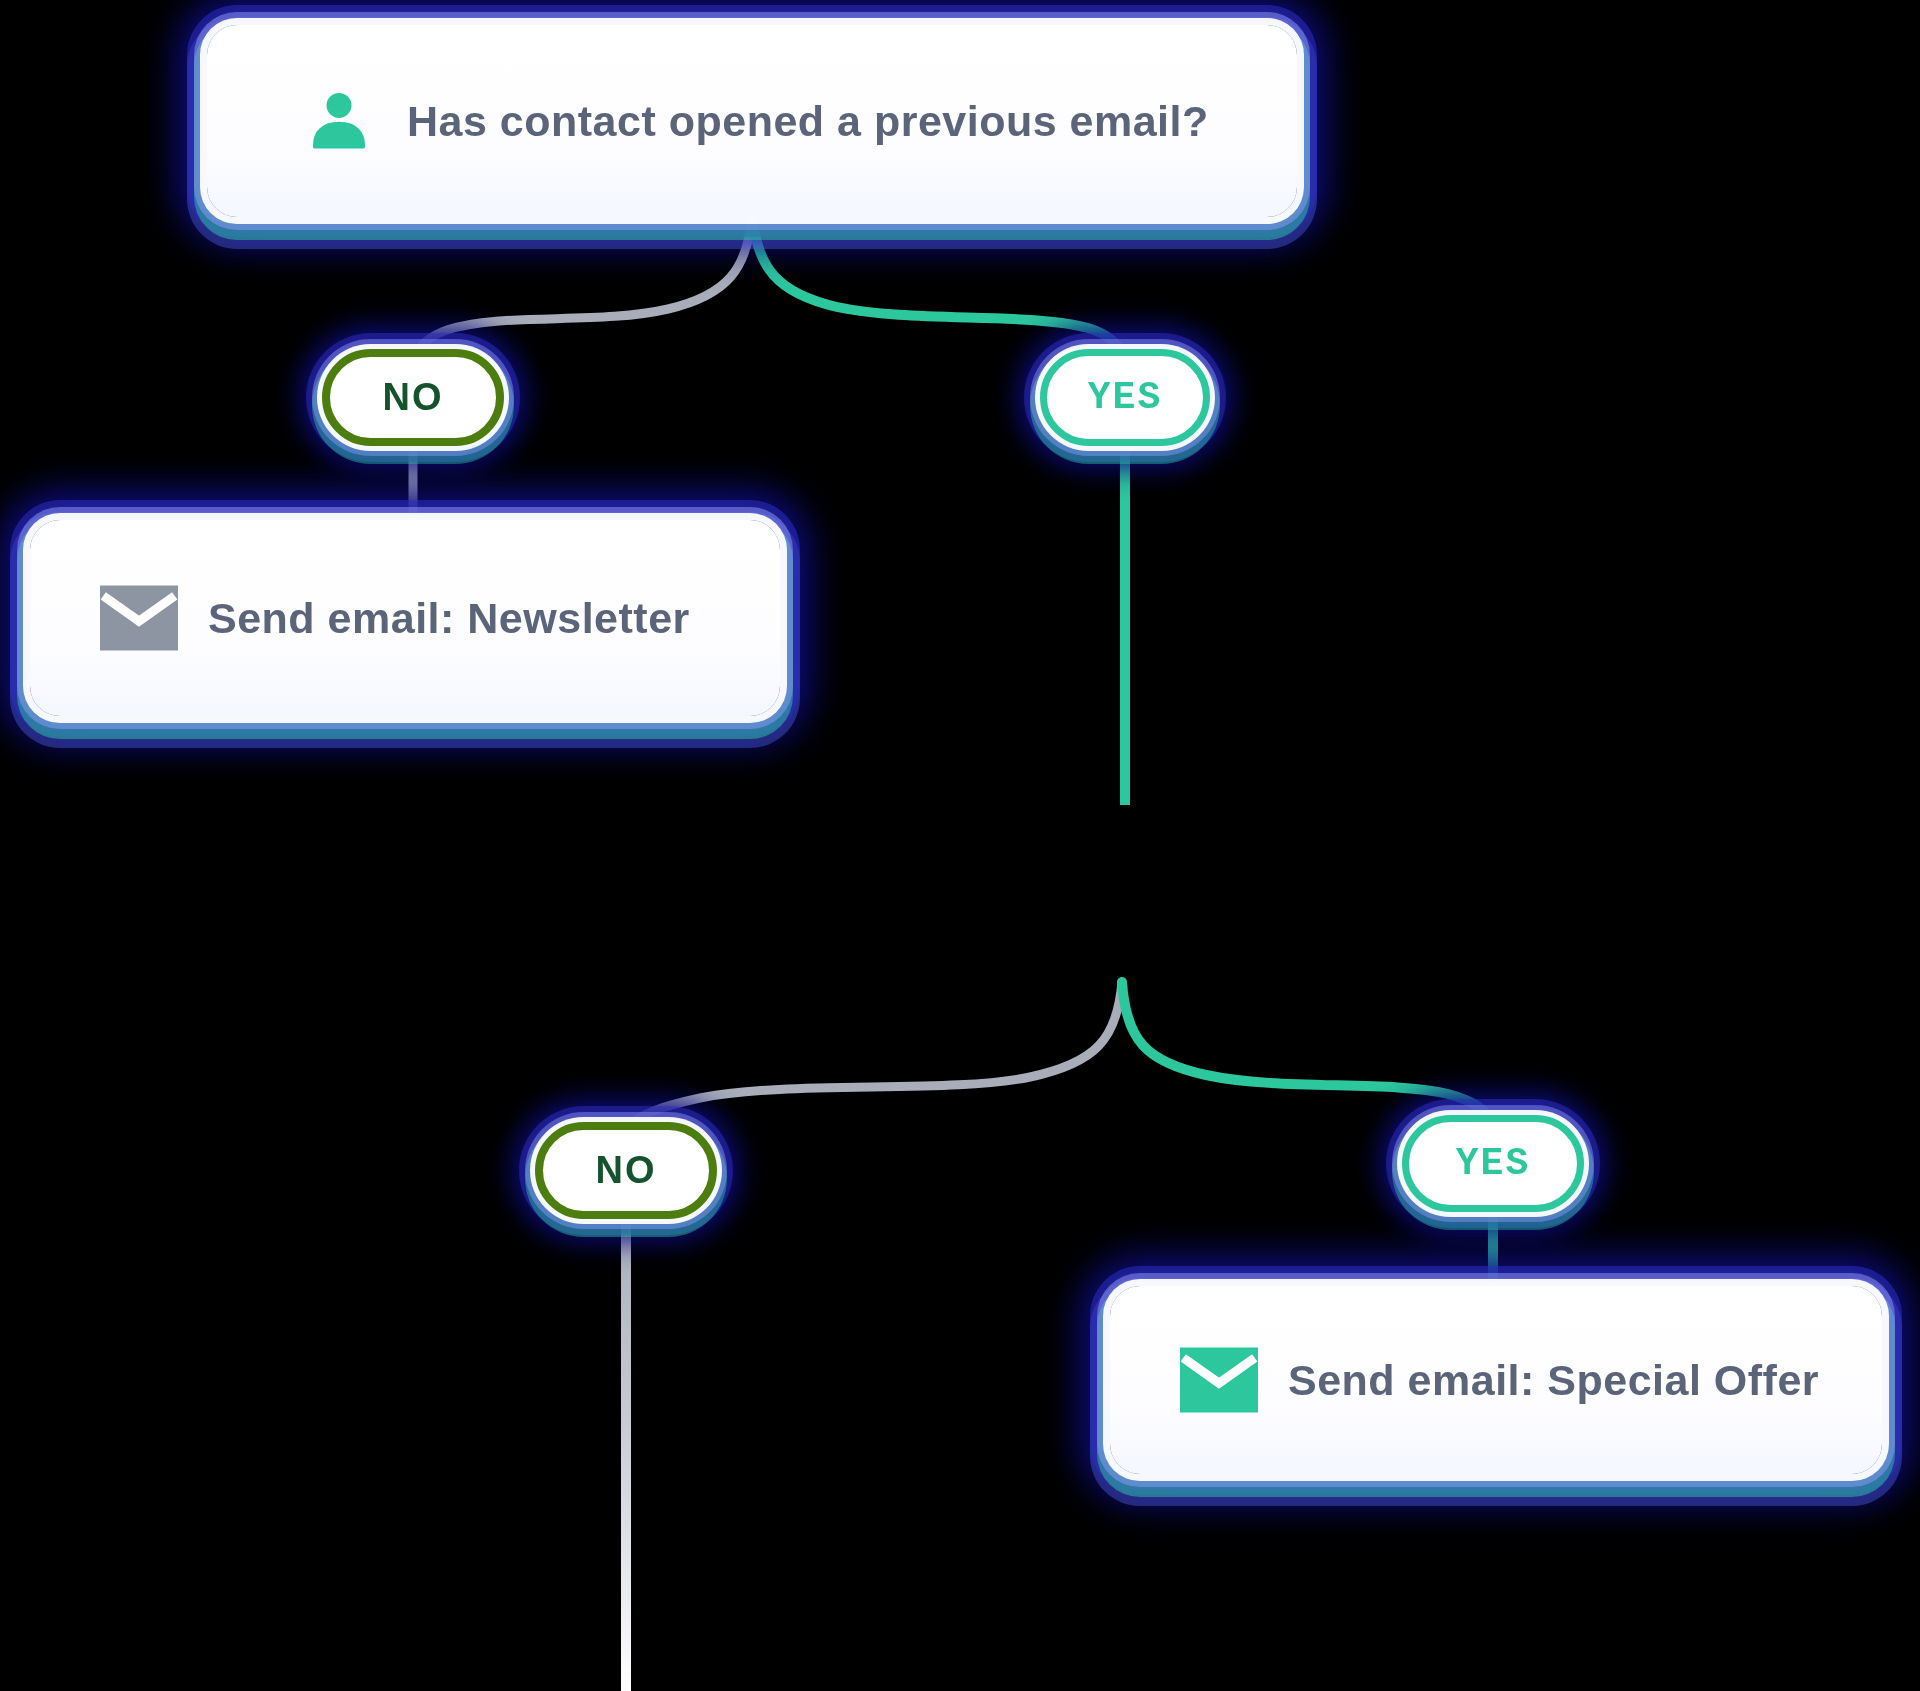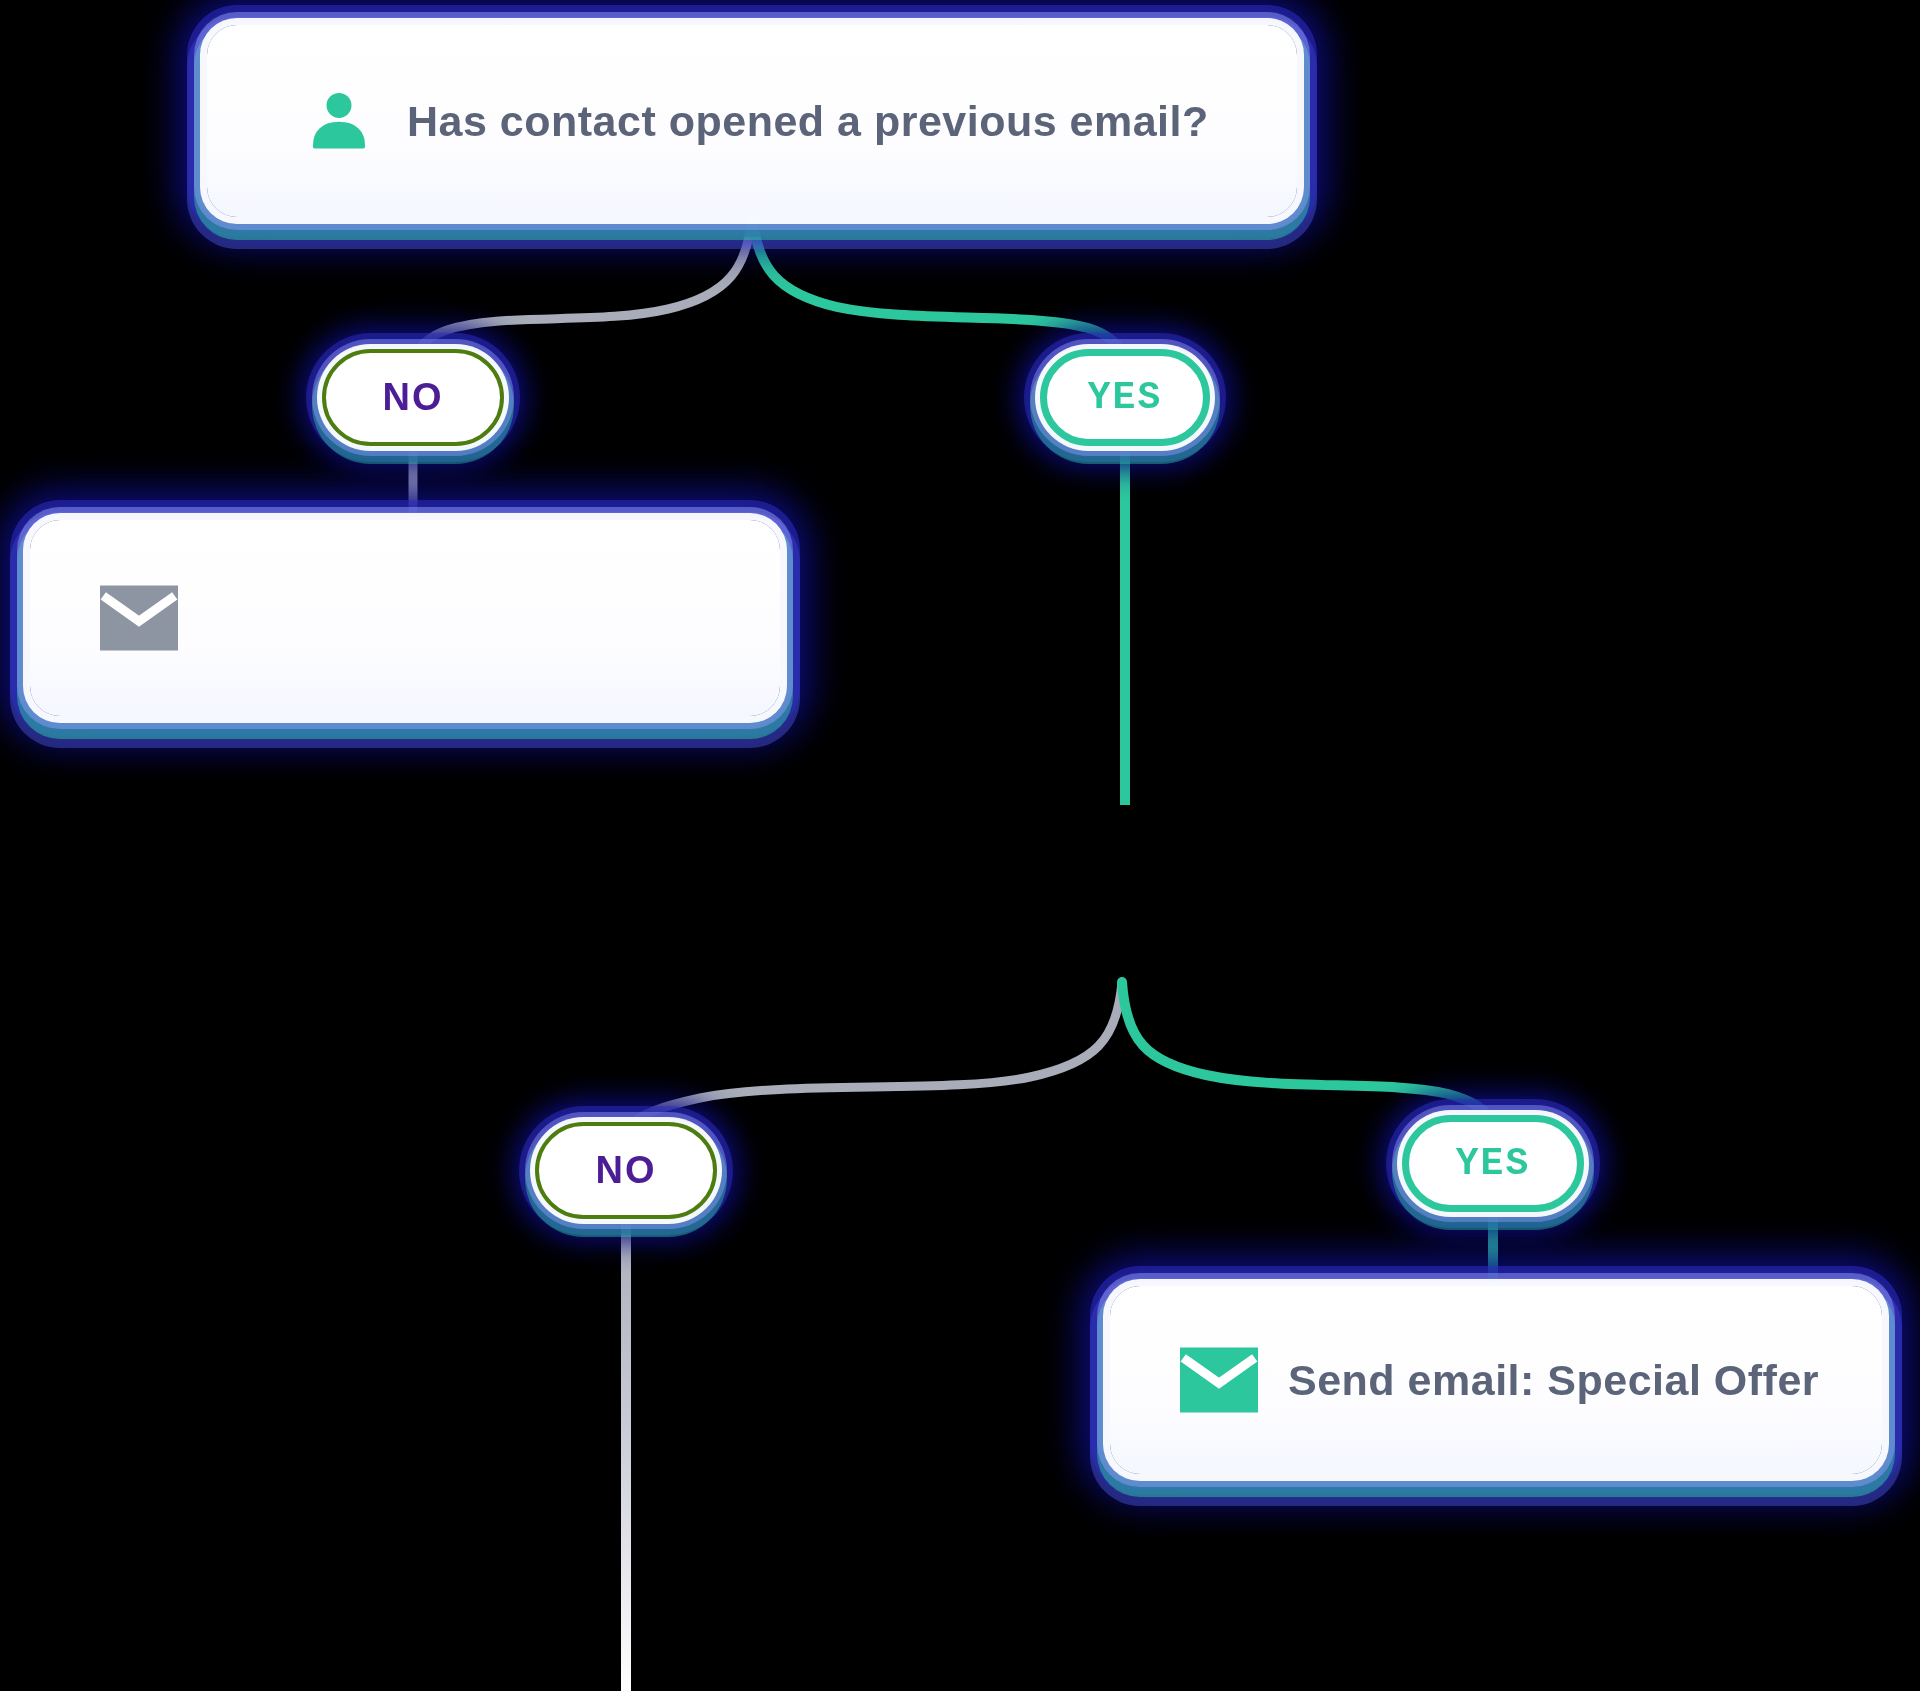"NO" .pill.no { border: 4px solid #4d7c0f -> 8px solid #4d7c0f; color: #4c1d95 -> #14532d }
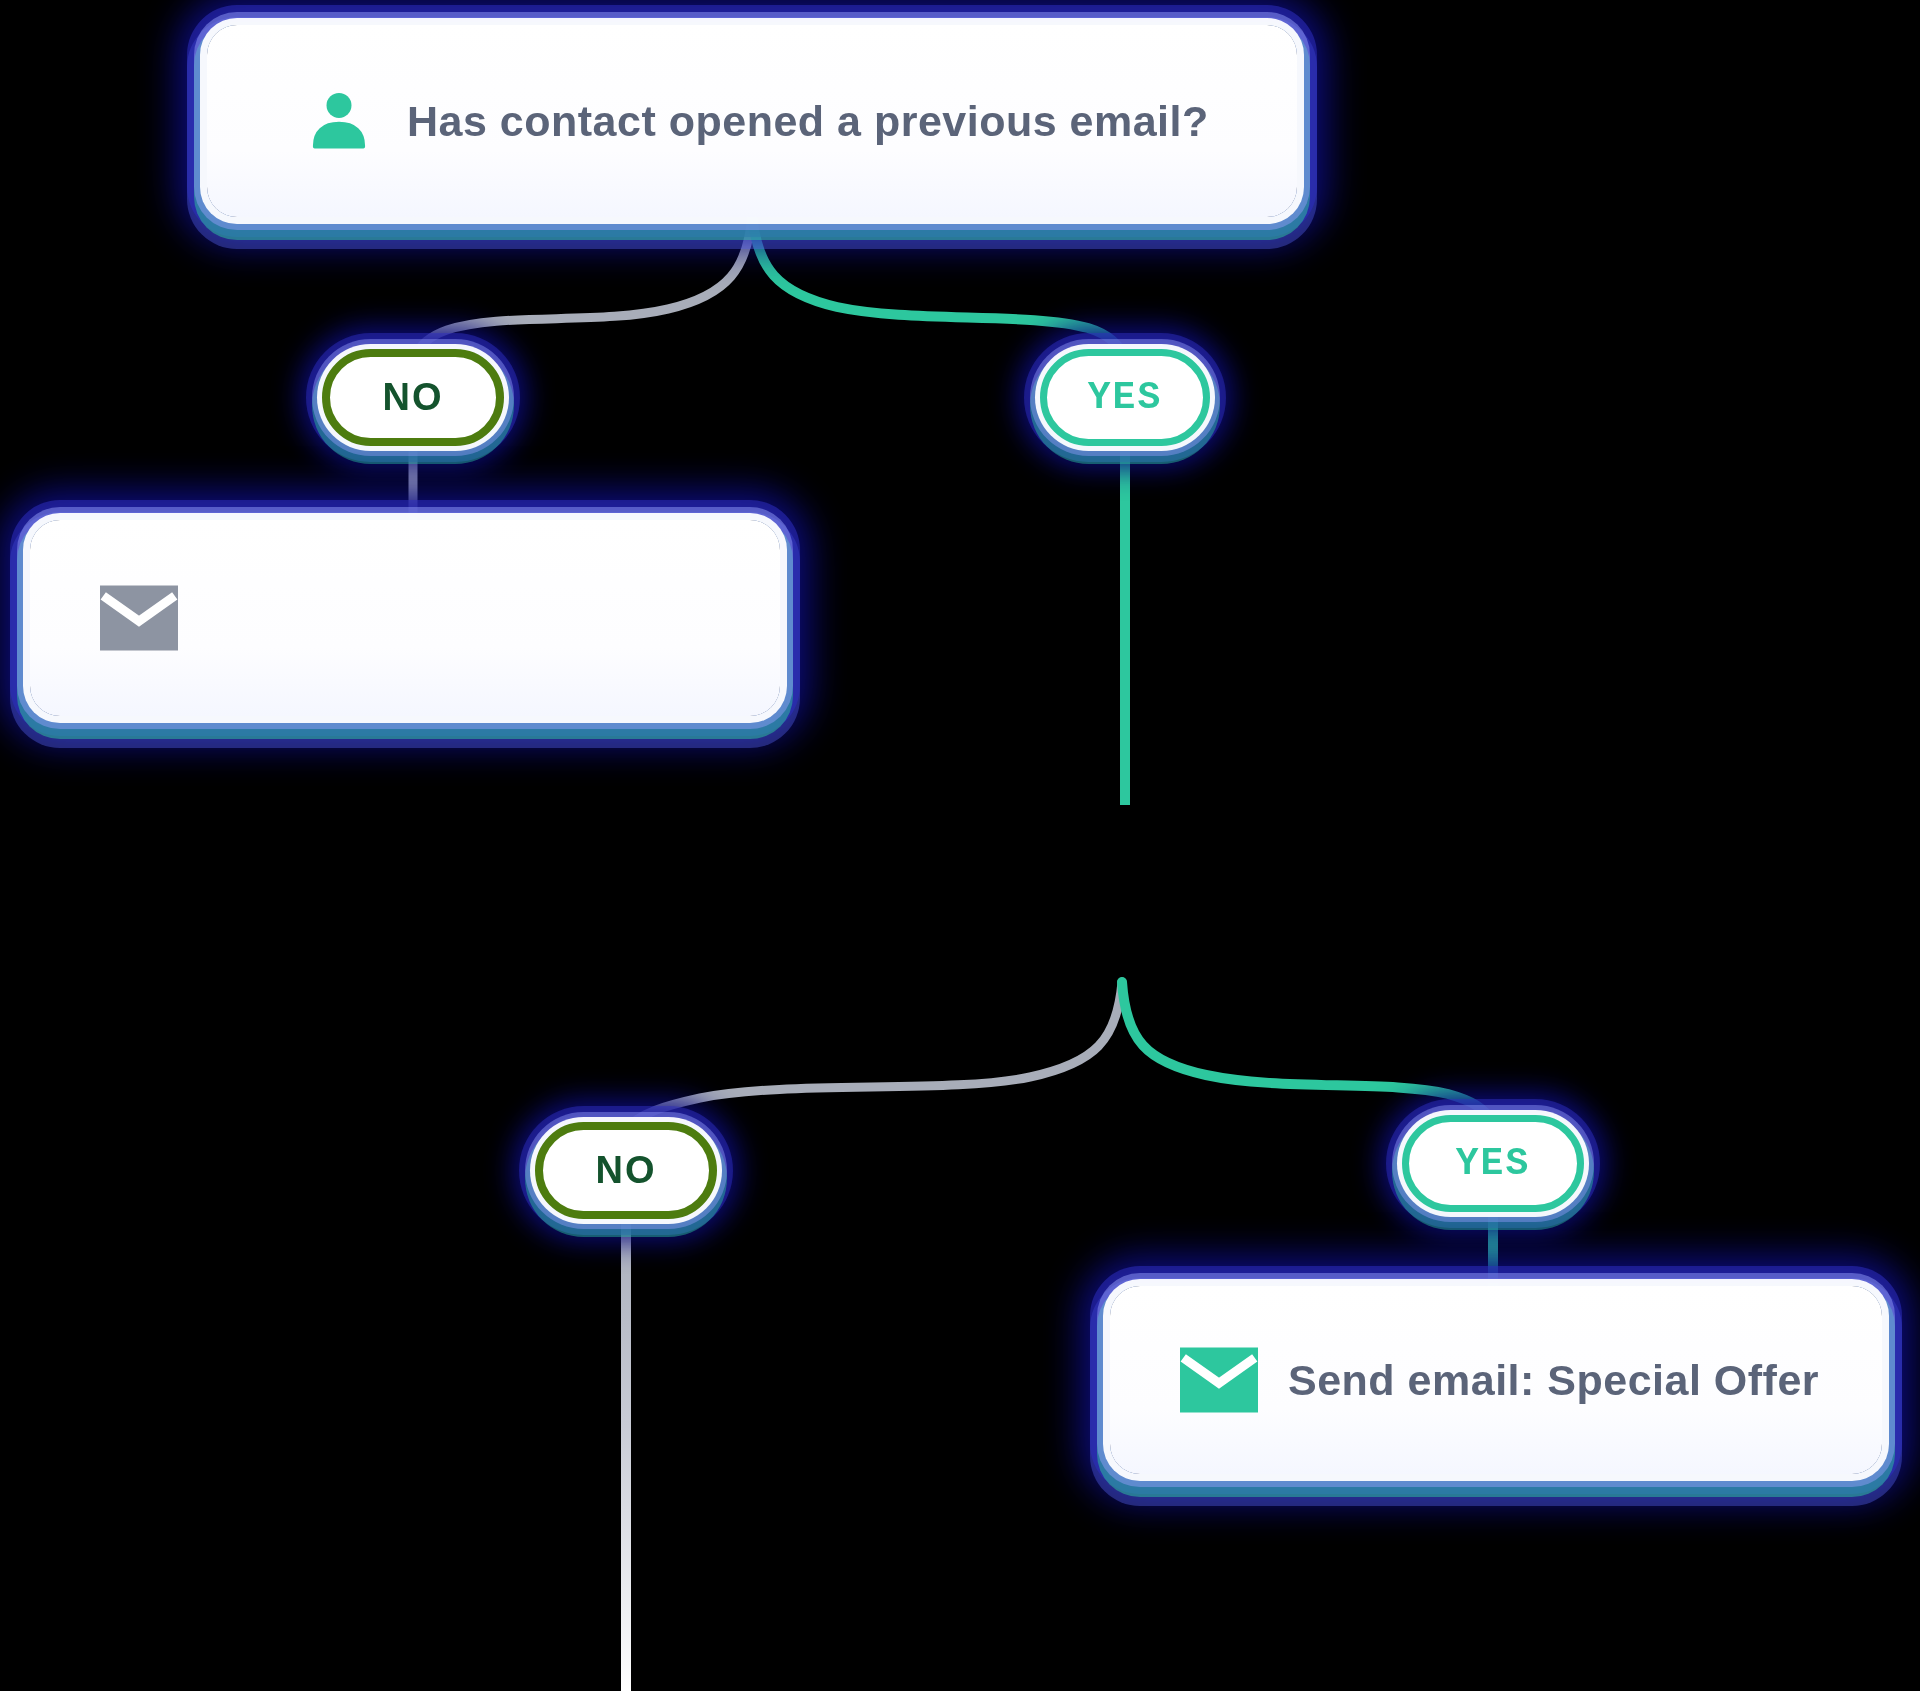"Send email: Newsletter" span.label { html: none -> <span>Send email: Newsletter</span> }
